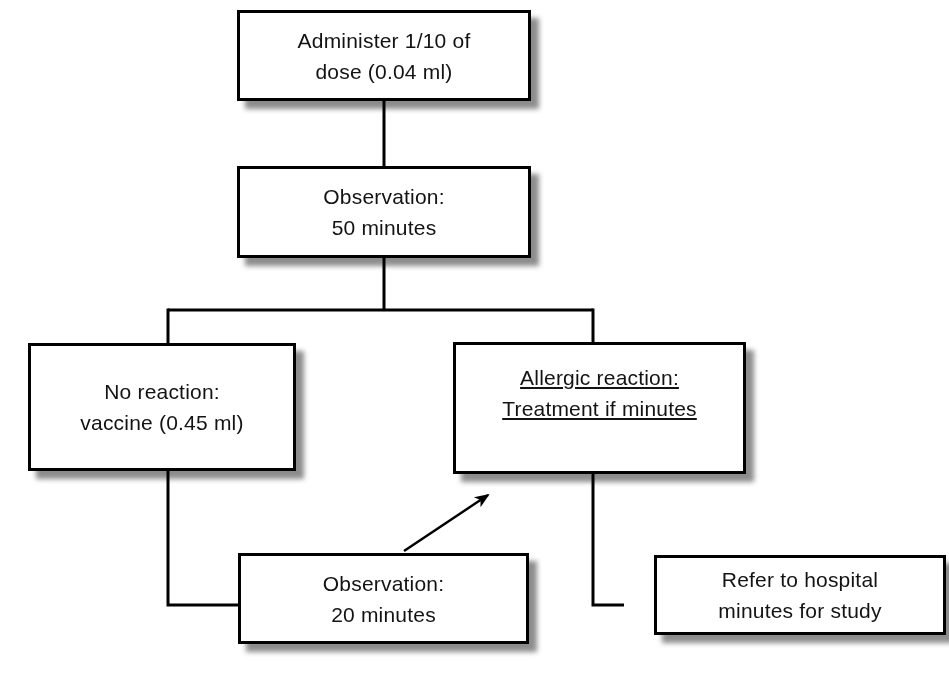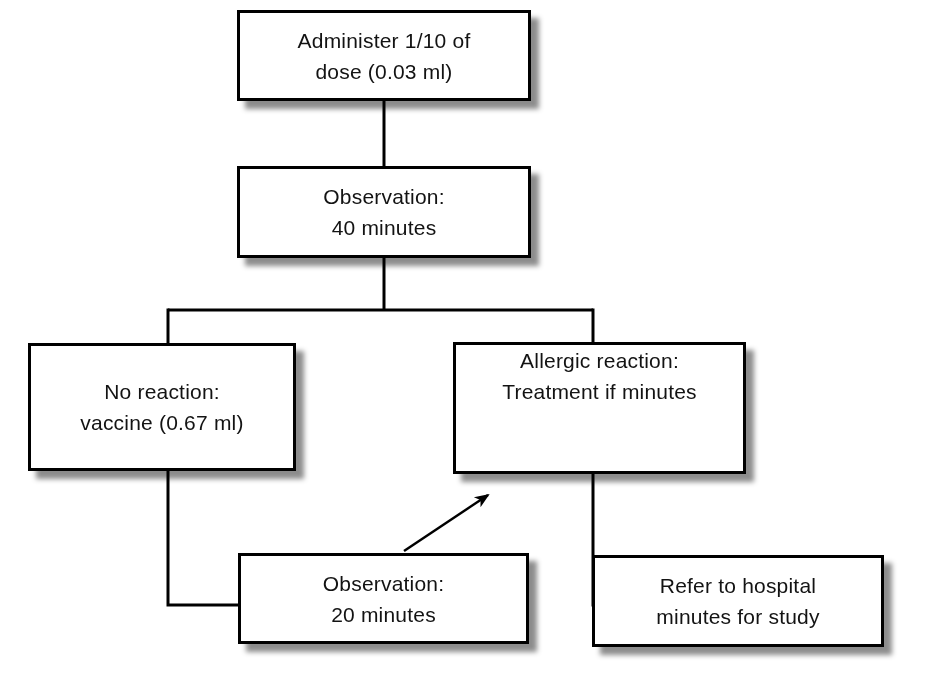"dose (0.03 ml)" div.line { text: 0.03 -> 0.04 }
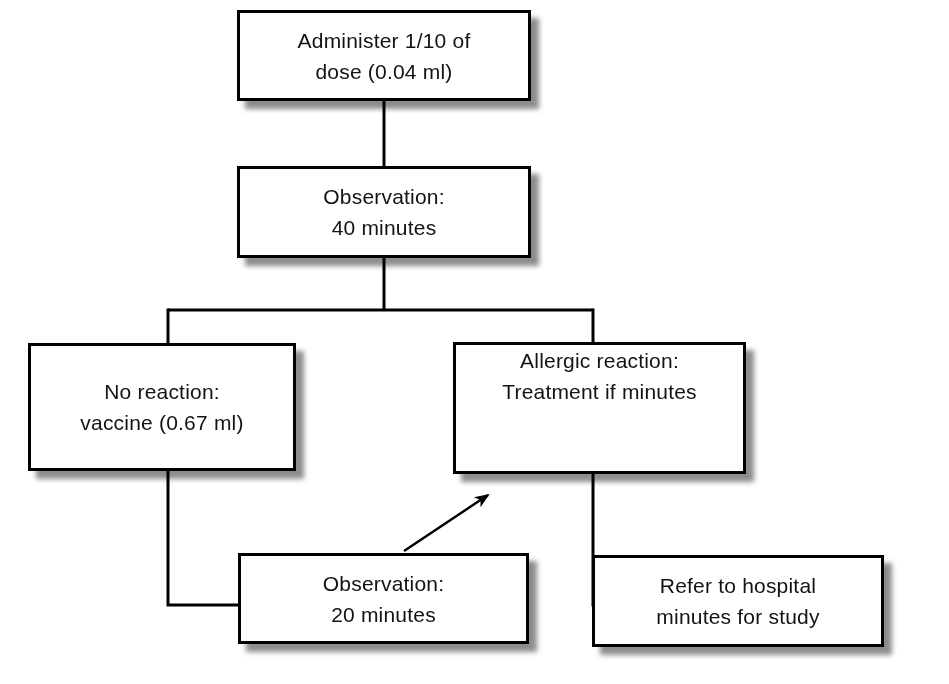"40 minutes" div.line { text: 40 -> 50 }
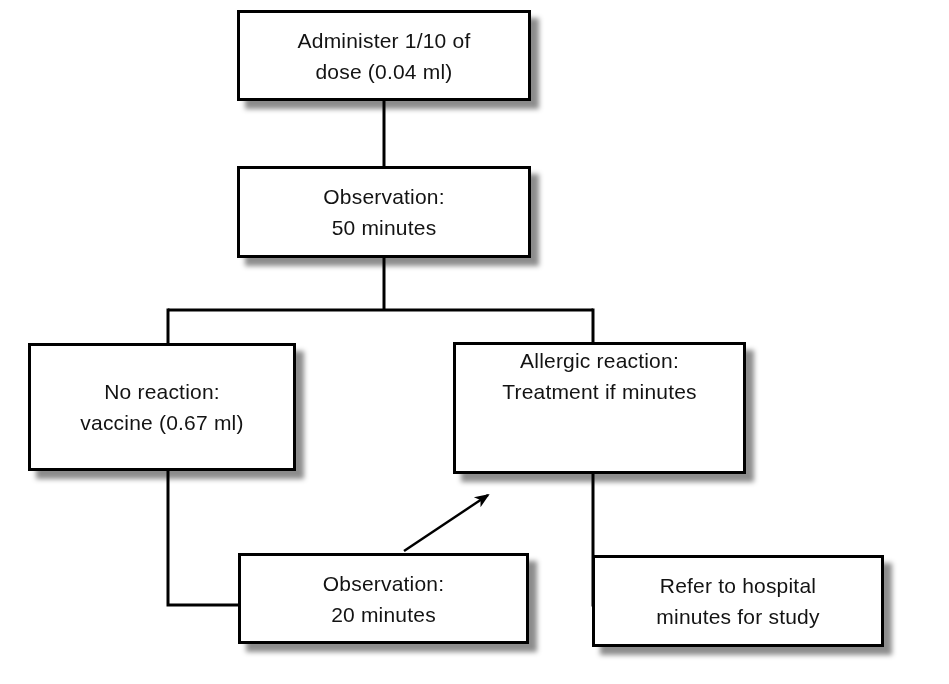"Allergic reaction:" .node.top-aligned { padding-top: 0 -> 17px; text-decoration: none -> underline }
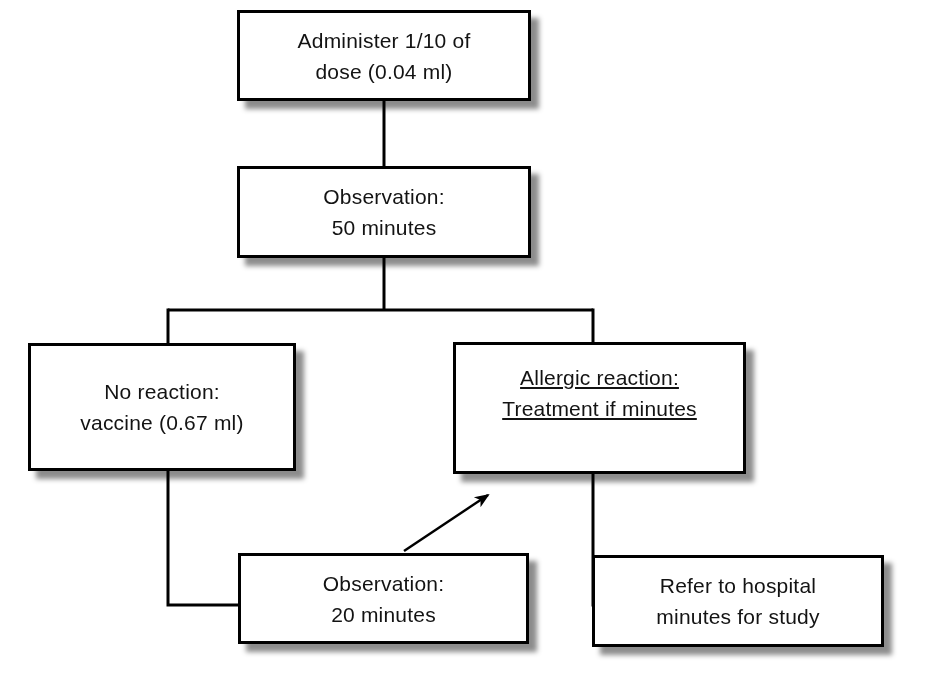"vaccine (0.67 ml)" div.line { text: 0.67 -> 0.45 }
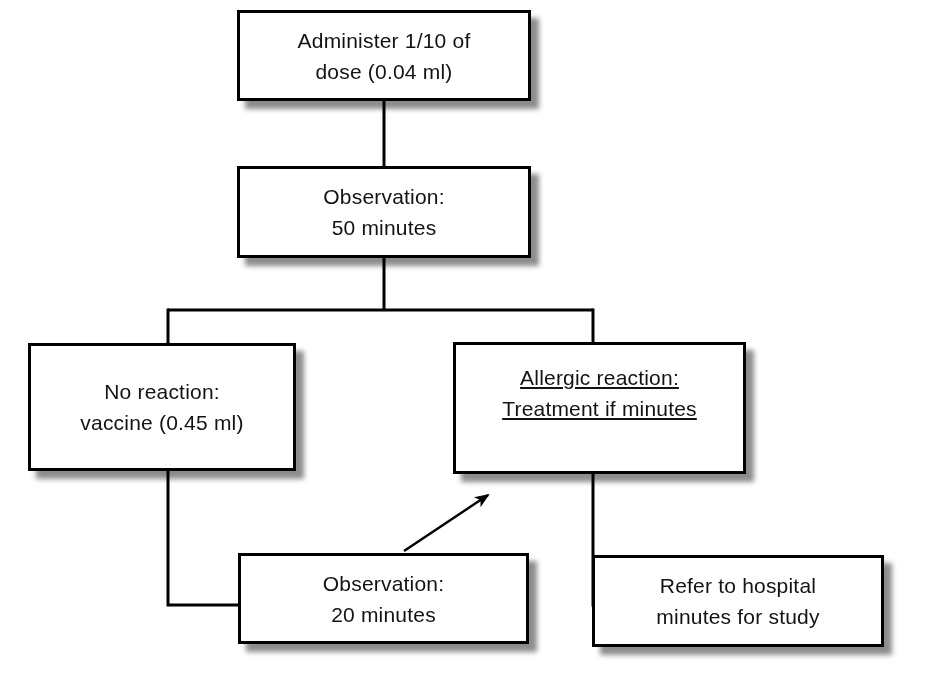"Refer to hospital" .n6 { height: 92px -> 80px; left: 592px -> 654px }
